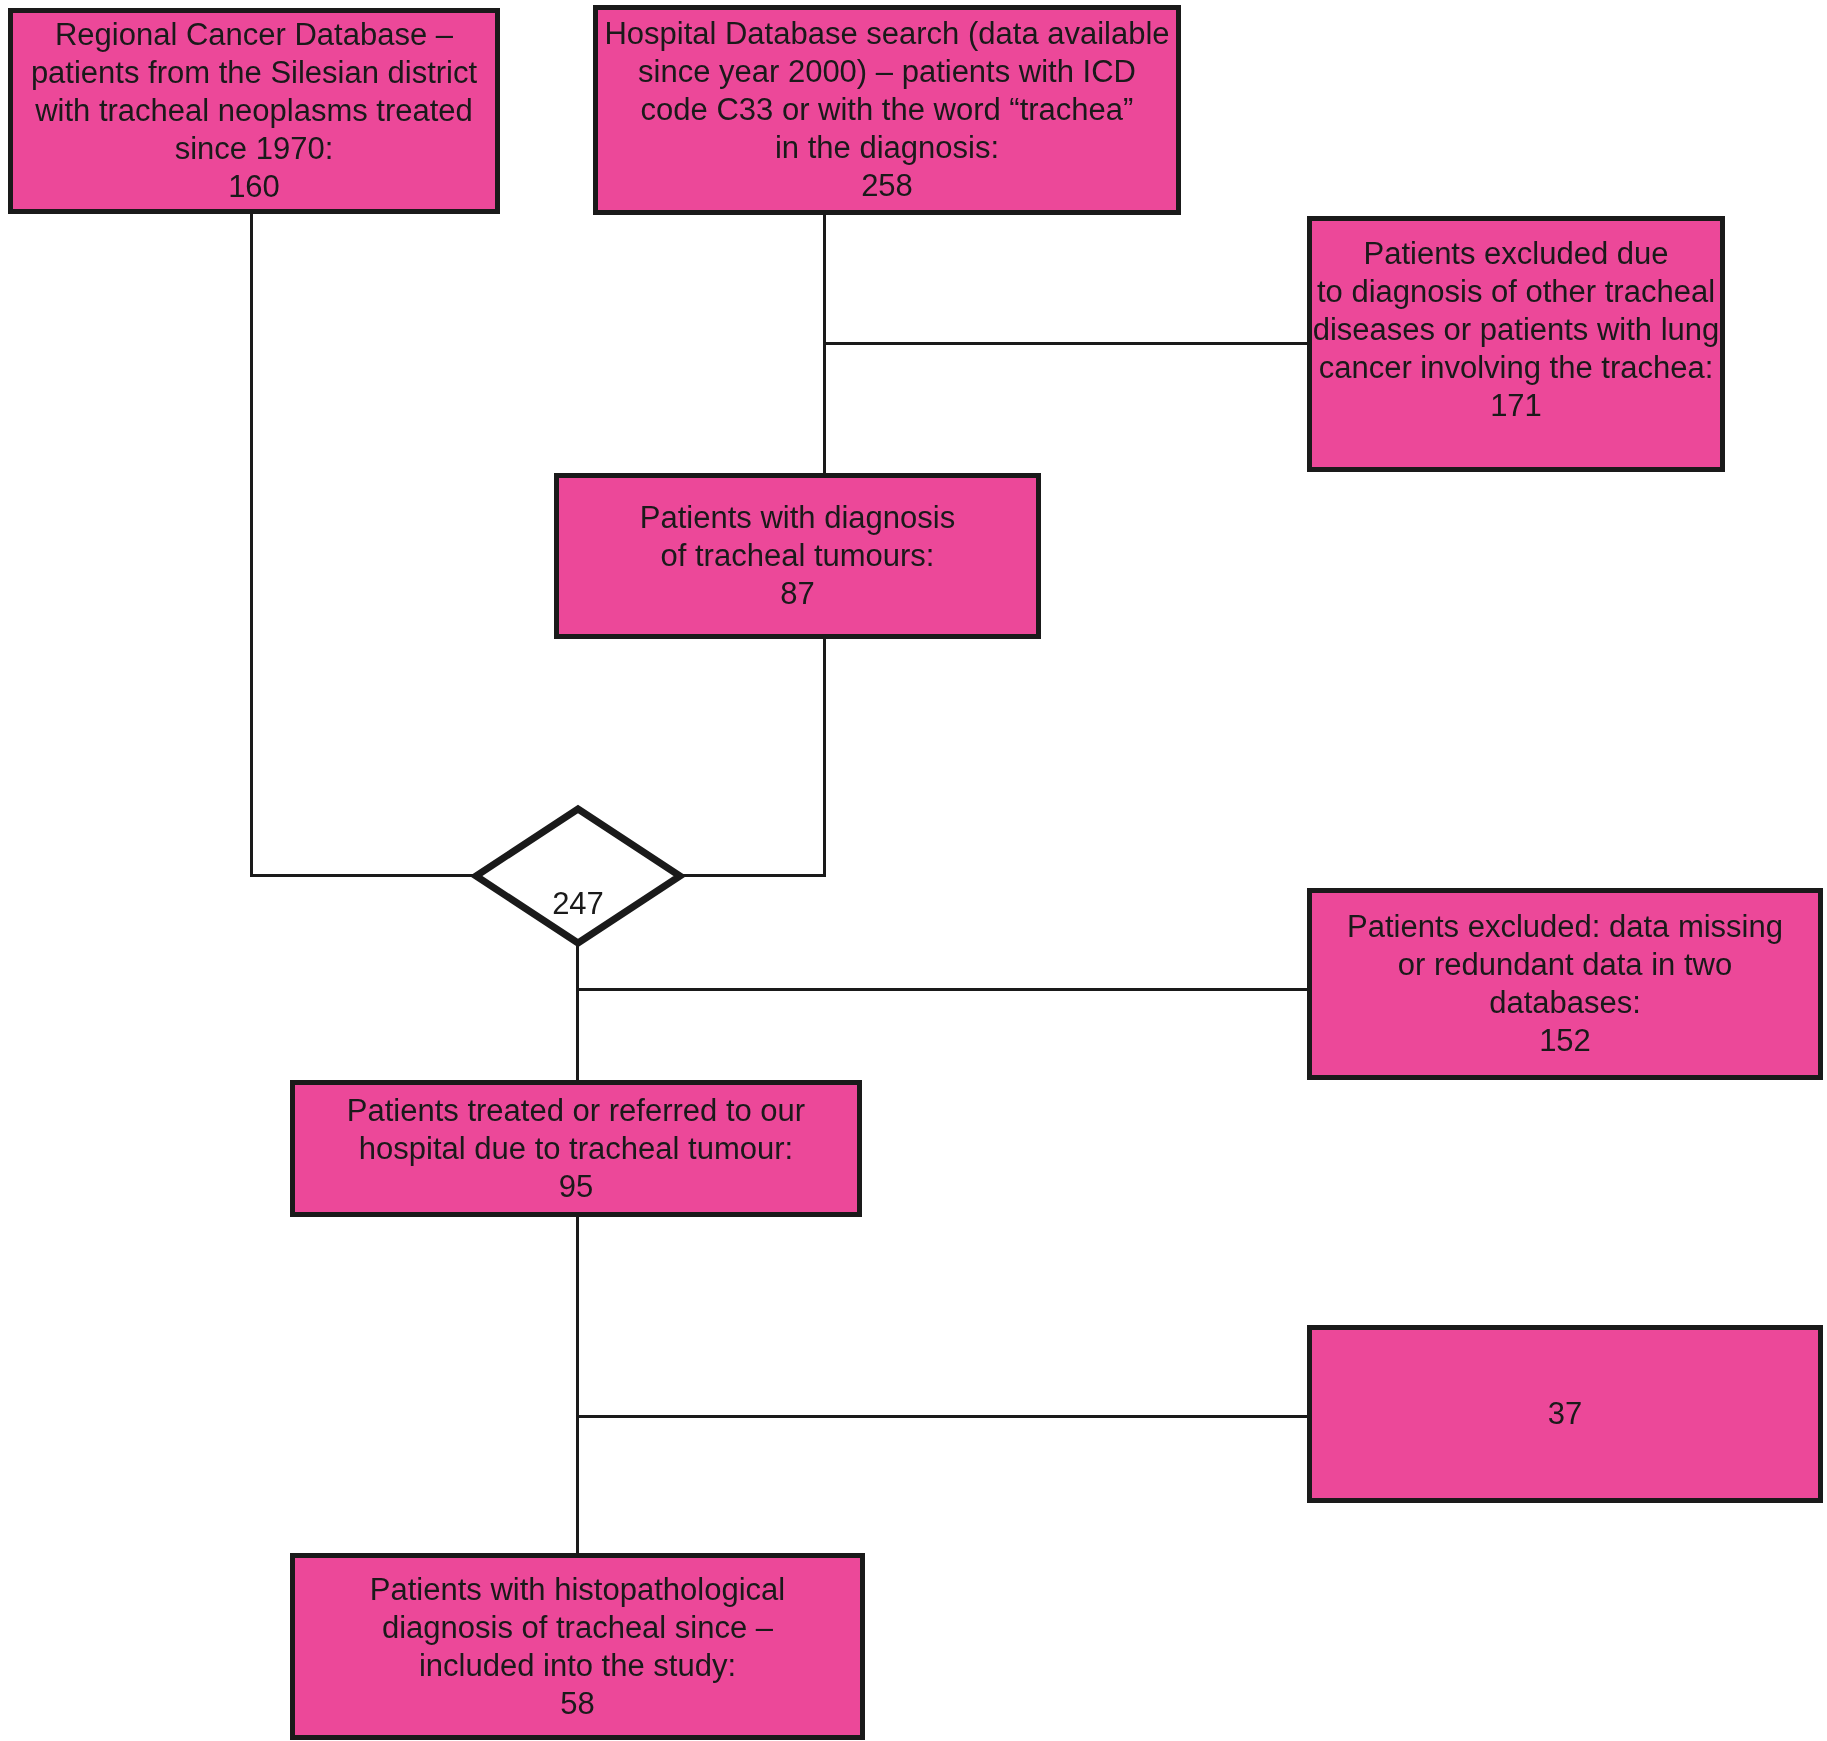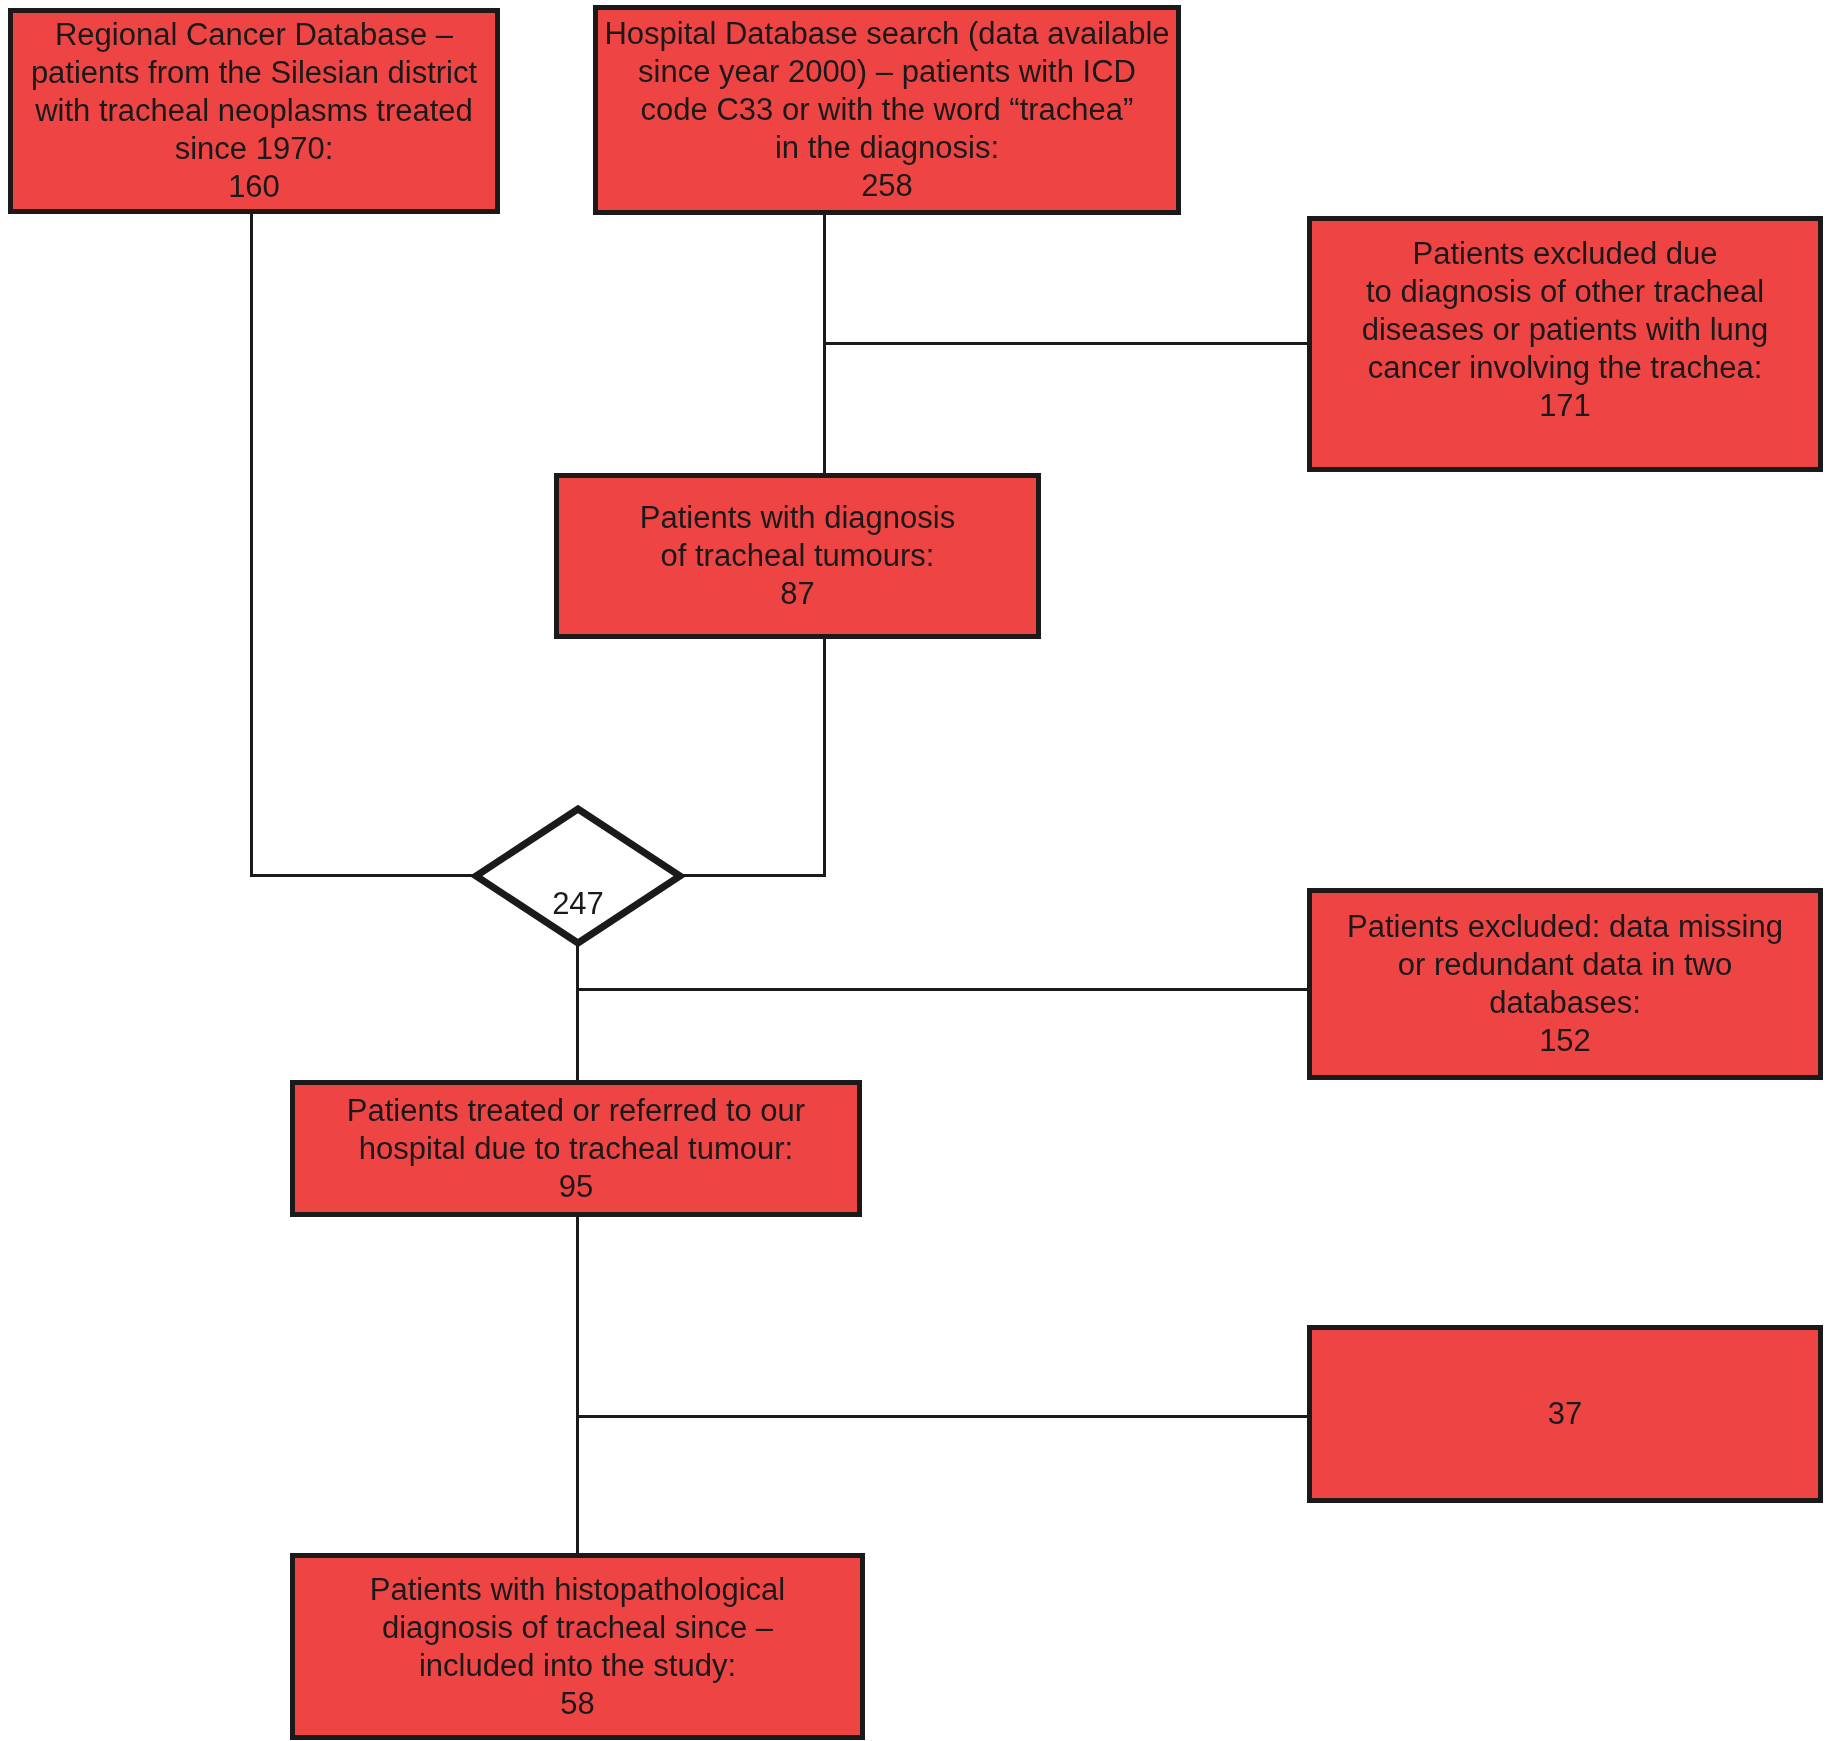"Regional Cancer Database –" .node { background: #ef4444 -> #ec4899 }
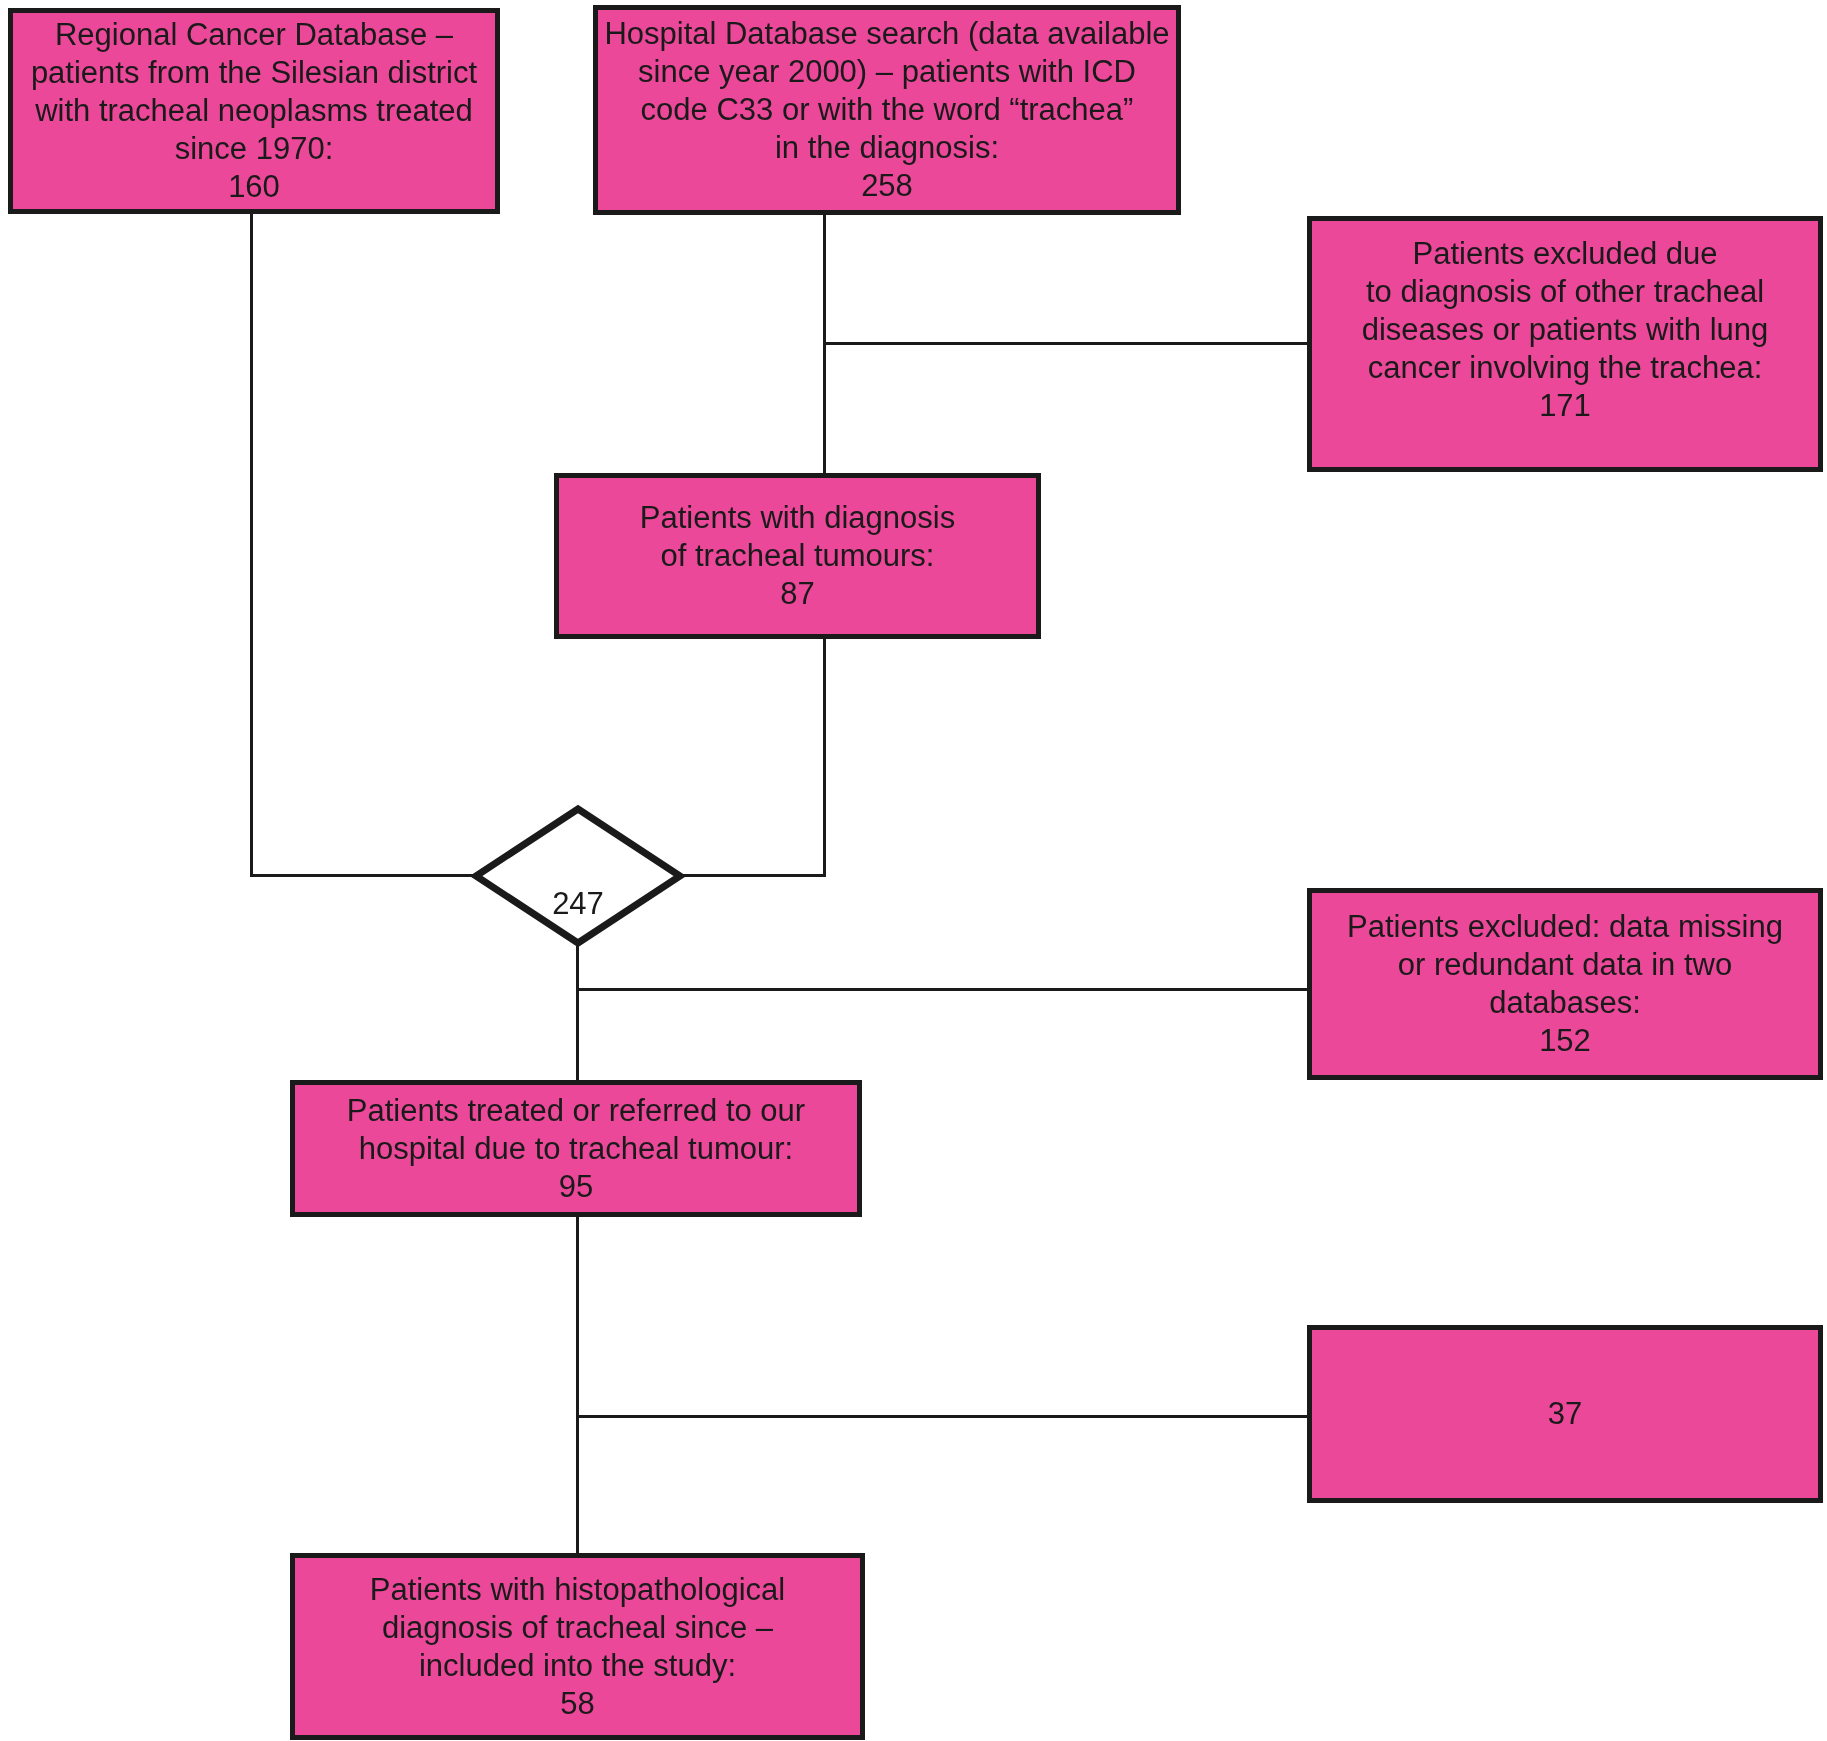"Patients excluded due" div.node { width: 516px -> 418px }
